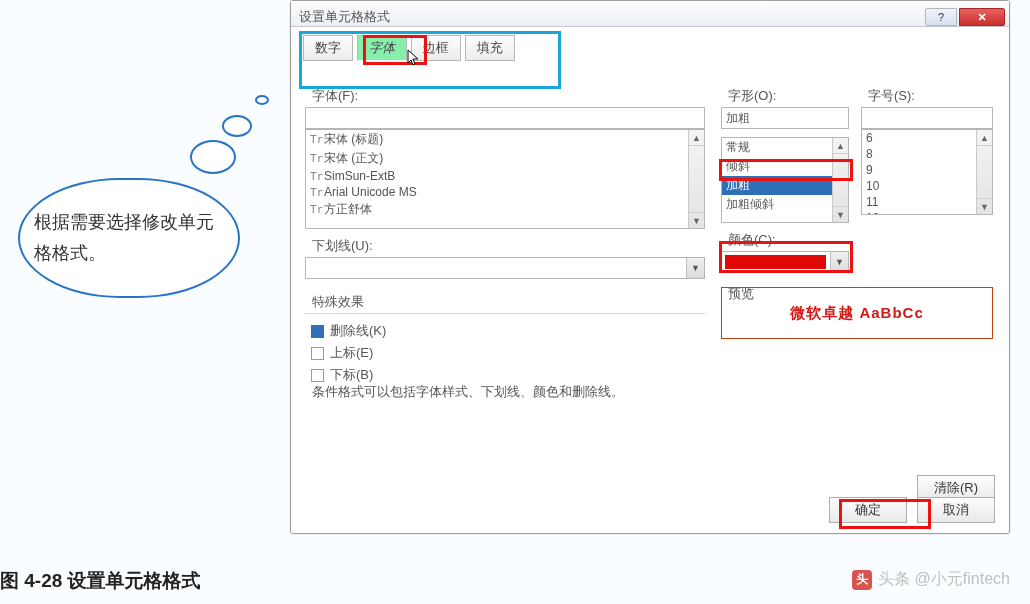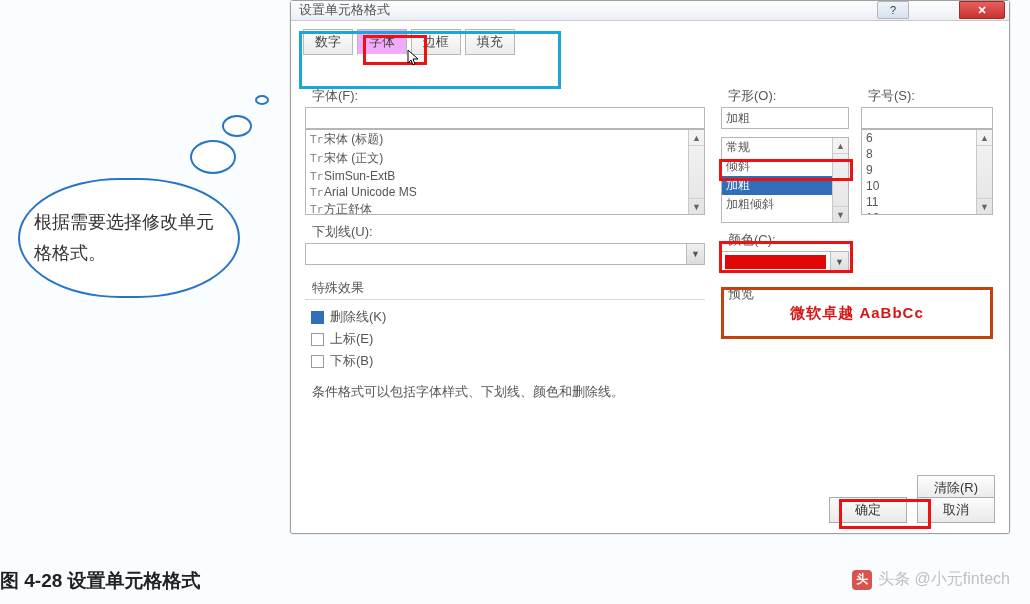"设置单元格格式" .titlebar { align-items: flex-start -> flex-end; gap: 48px -> none; height: 20px -> 26px }
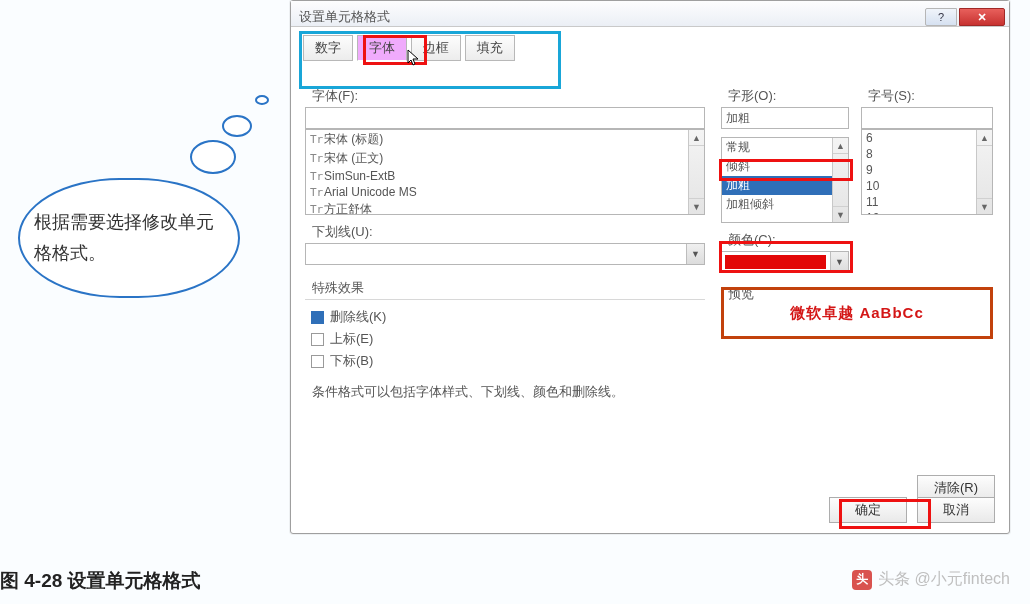"字体" .tab.active { background: #f0abfc -> #86efac; font-style: none -> italic }
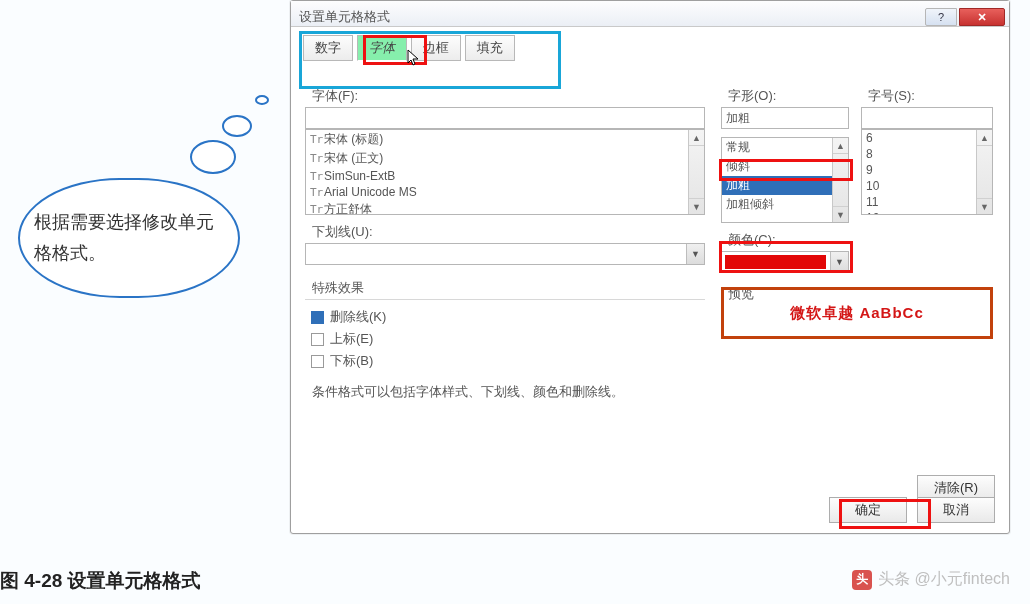"Tr宋体 (标题)" div.listbox { height: 86px -> 100px }
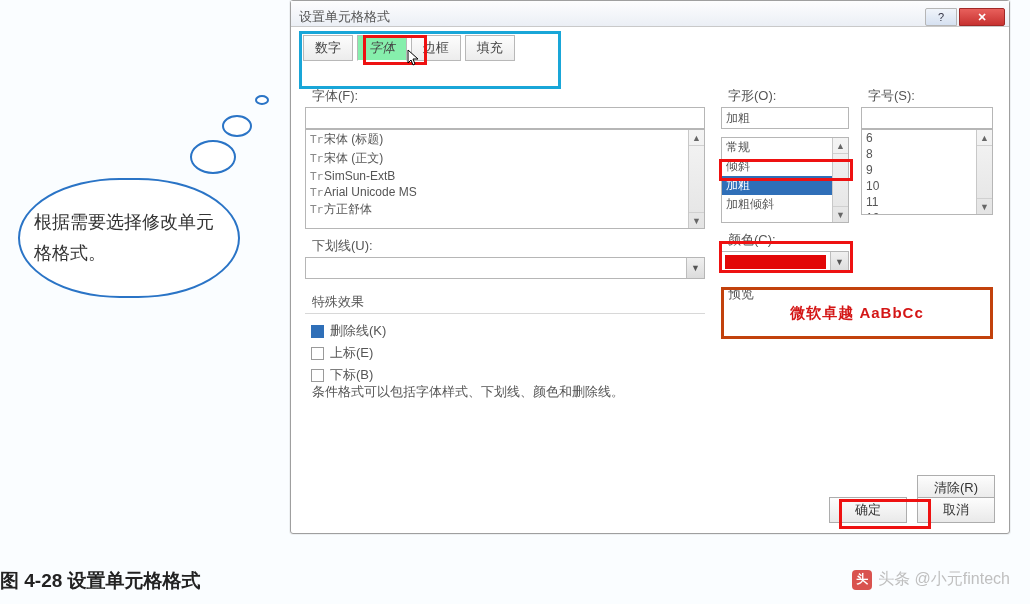"微软卓越 AaBbCc" .preview { border: 3px solid #c2410c -> 1px solid #c2410c }
